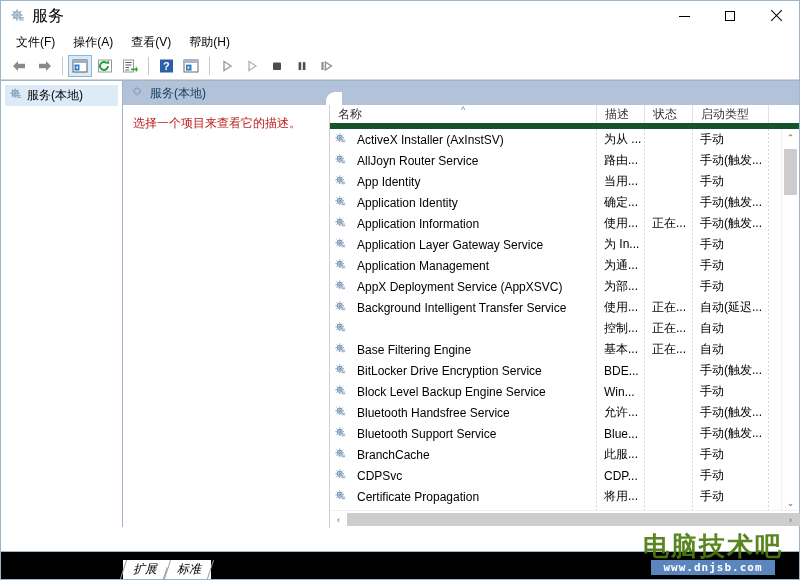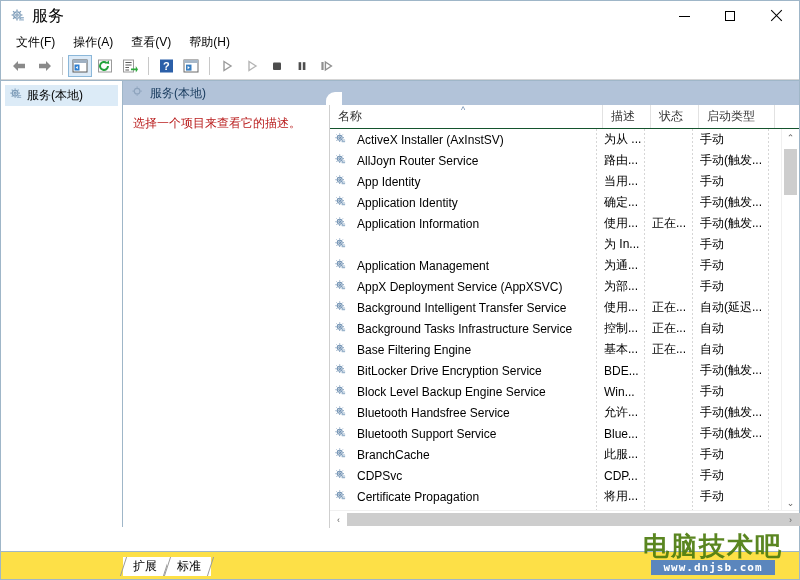"名称" .lhdr { border-bottom: 1px solid #14532d -> 6px solid #14532d }
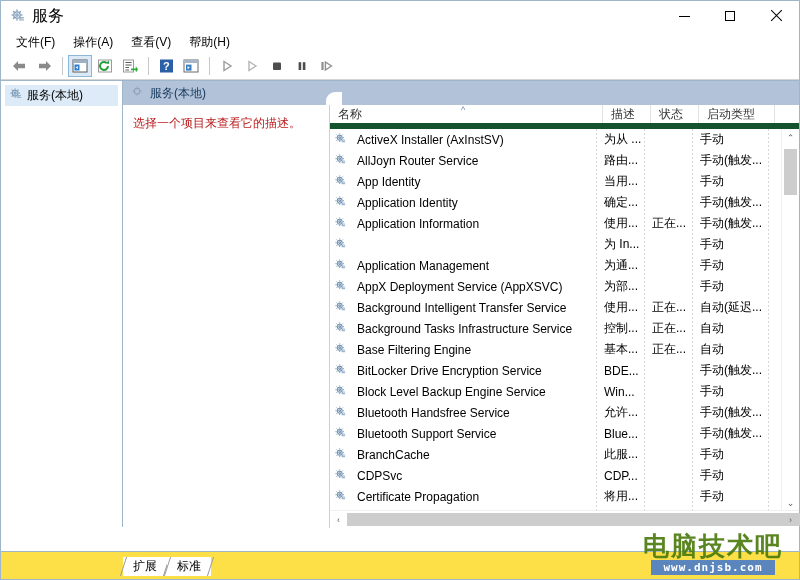"描述" .col-desc { margin-left: 6px -> none }
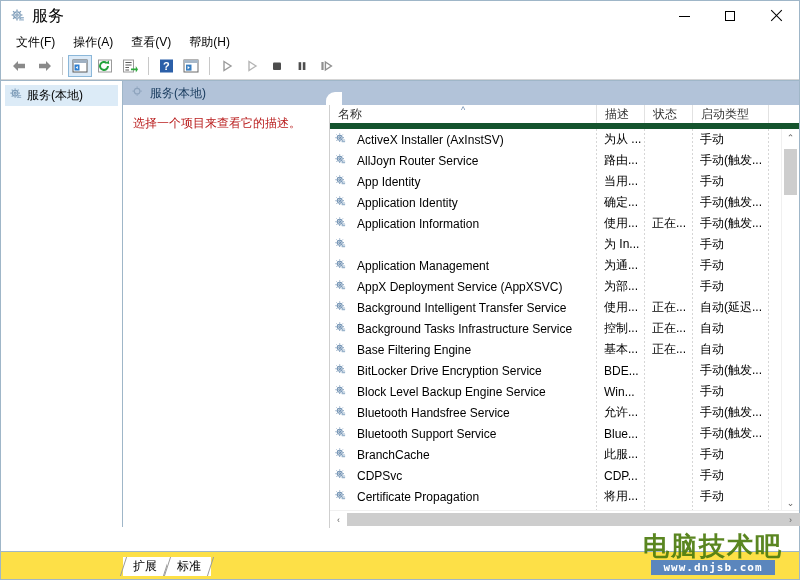"Application Layer Gateway Service" span.nm { html: none -> <span>Application Layer Gateway Service</span> }
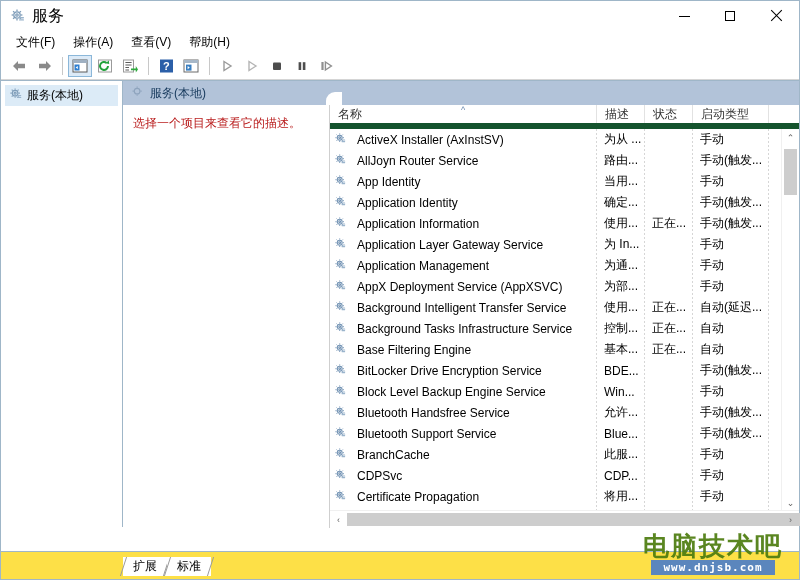"Background Tasks Infrastructure Service" span.nm { html: <span>Background Tasks Infrastructure Service</span> -> none }
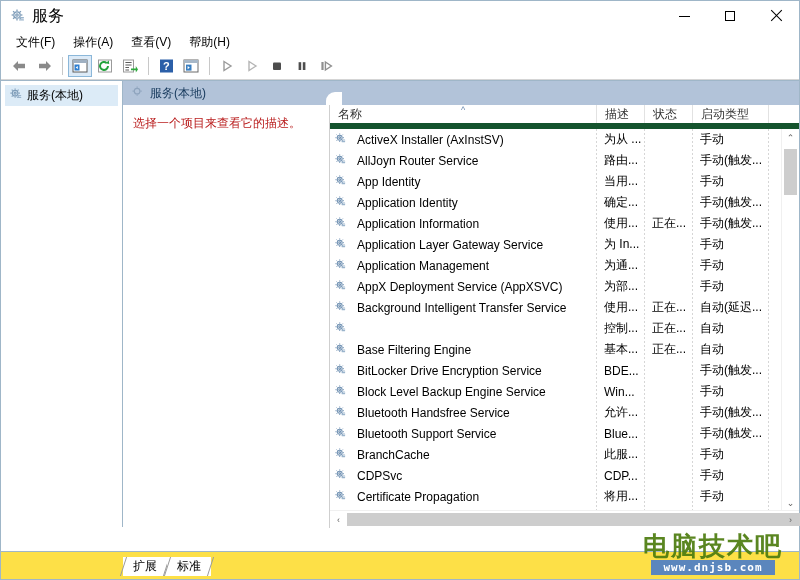"扩展" .bottombar { align-items: center -> flex-end; background: #fde047 -> #000000; font-style: none -> italic }
